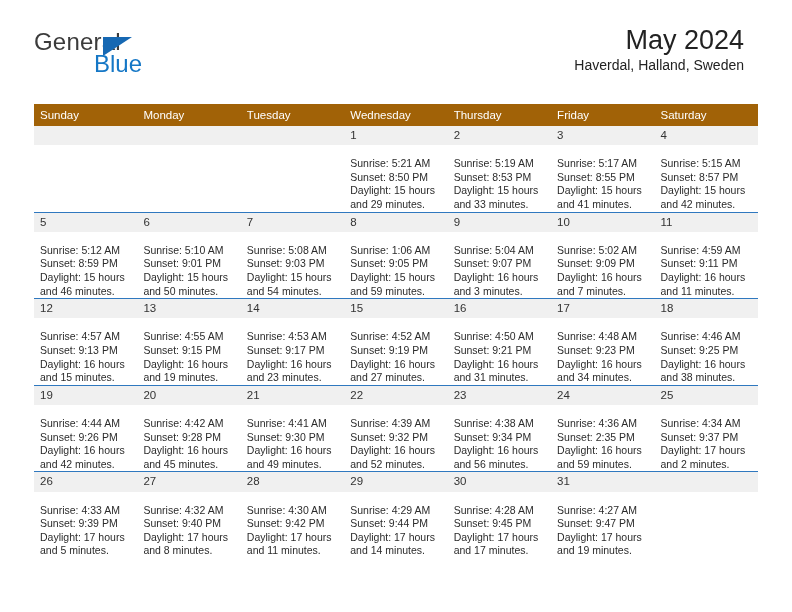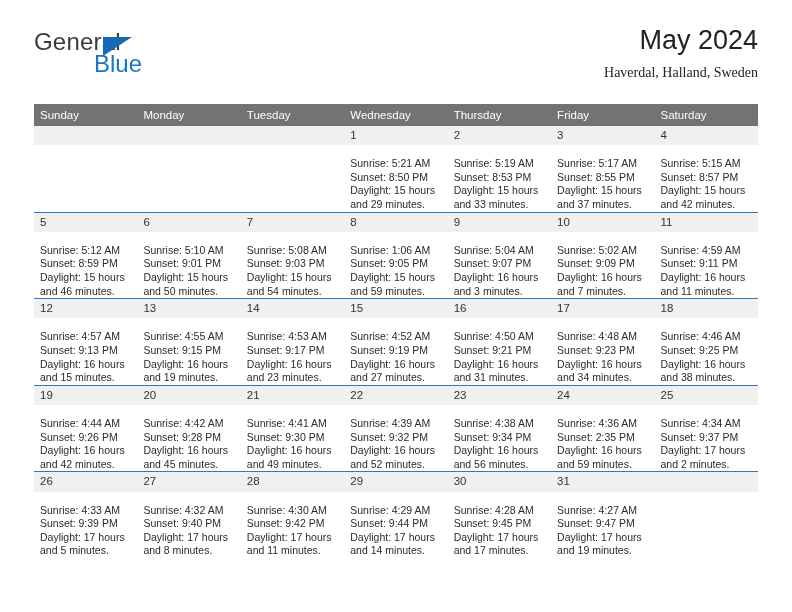"General" .header { right: 34px -> 48px }
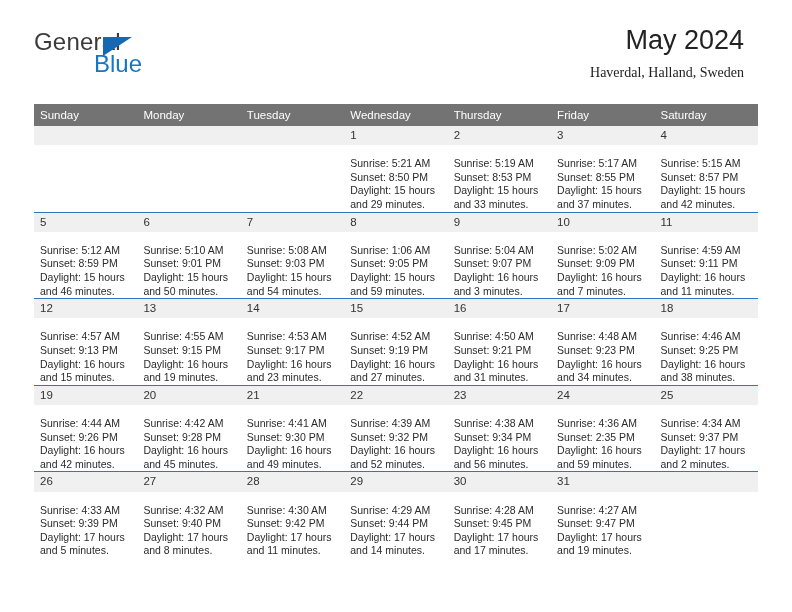"Haverdal, Halland, Sweden" .cal-subtitle { font-family: Liberation Serif, serif -> none; margin-top: 9px -> 2px }
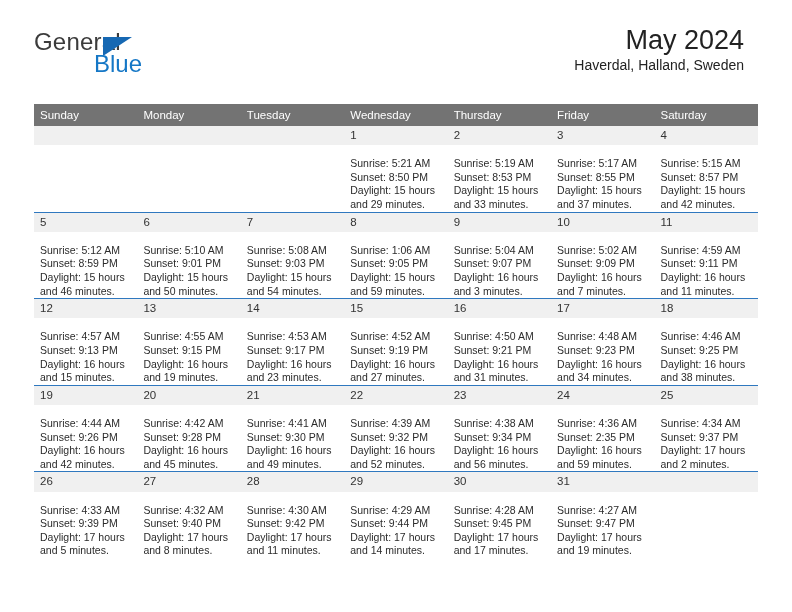"Sunday" .calendar th { background: #737373 -> #a16207 }
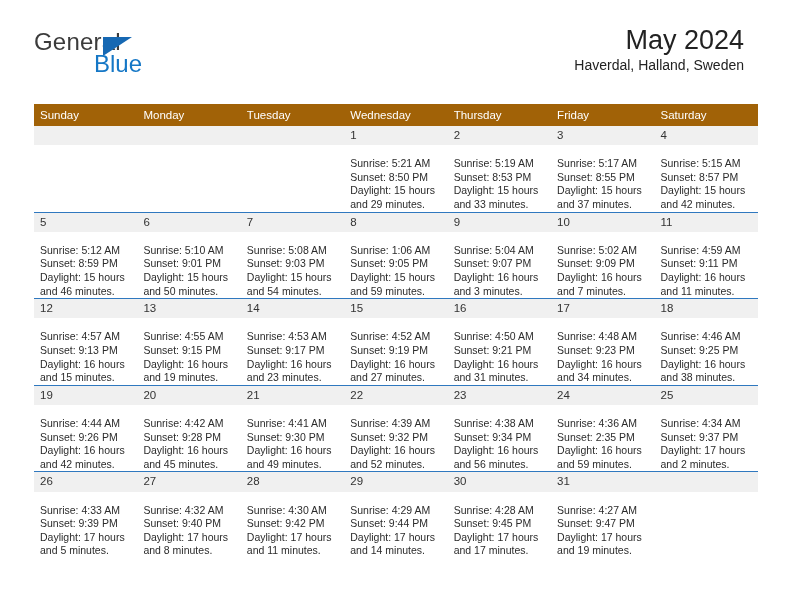"Daylight: 15 hours and 37" div.daylight { text: 37 -> 41 }
